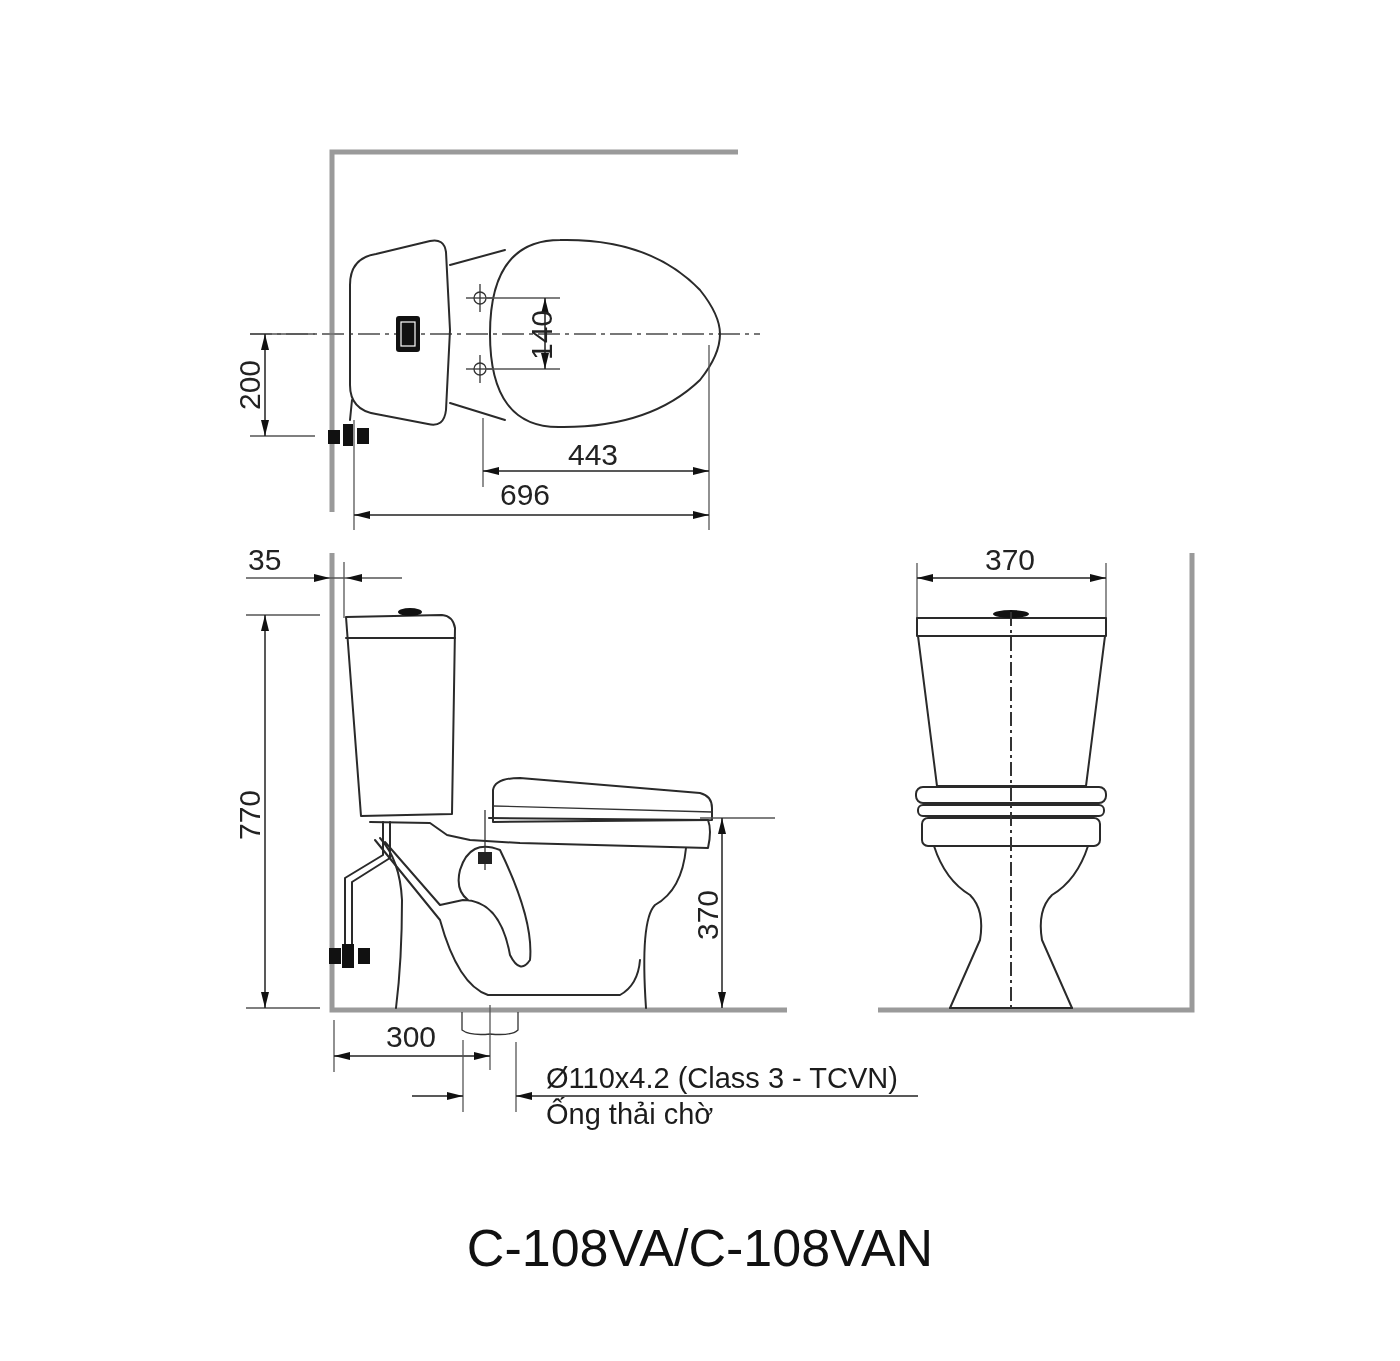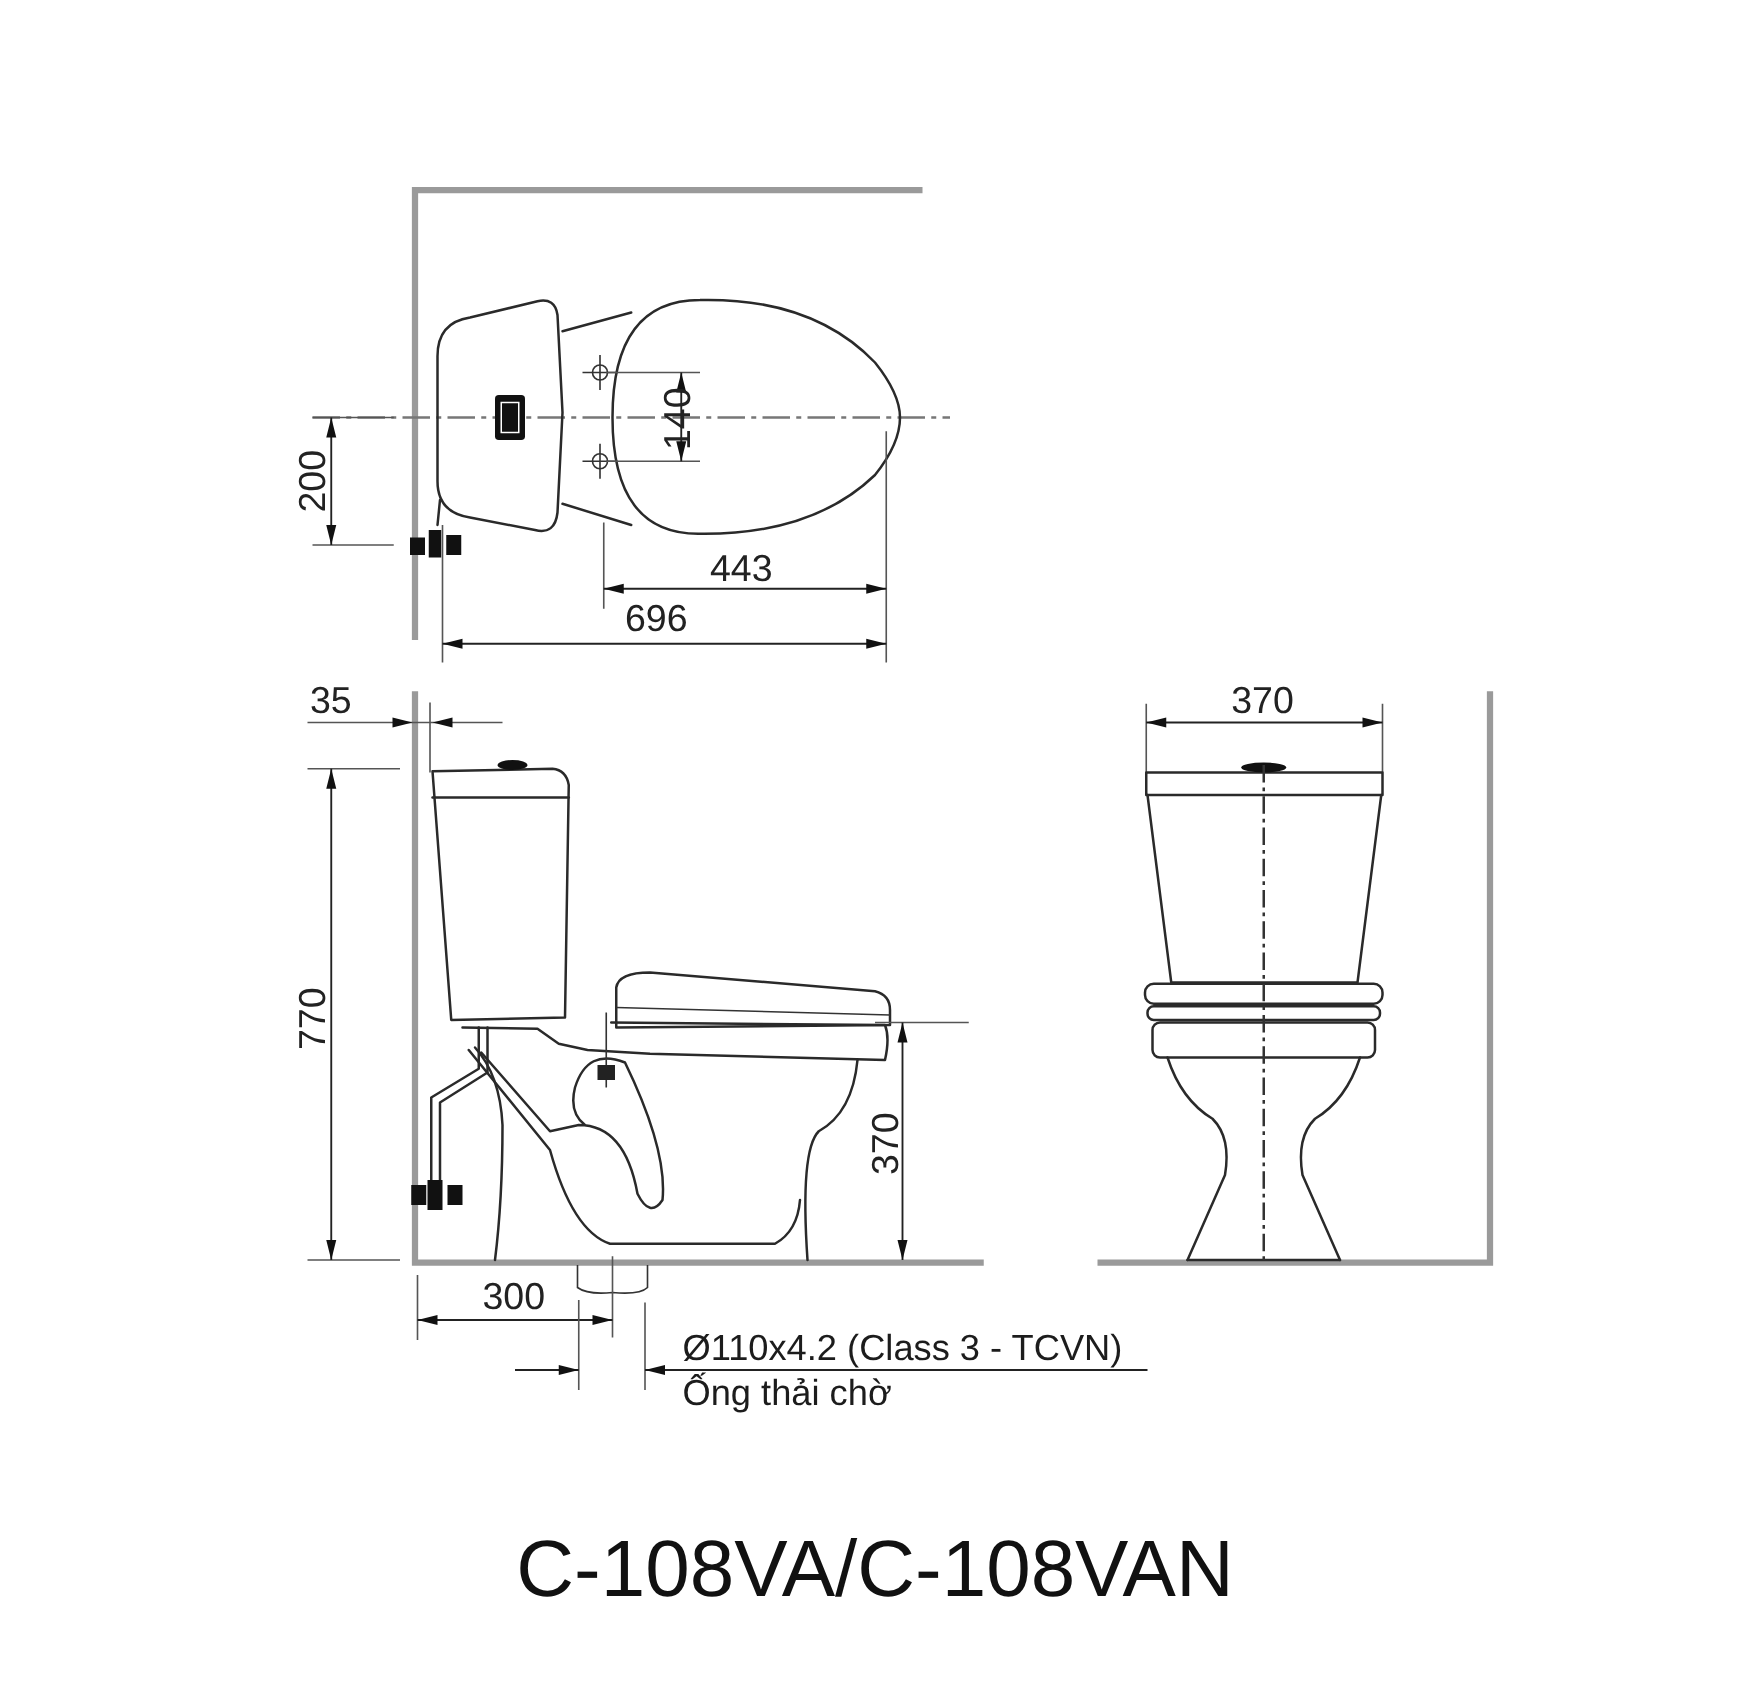"C-108VA/C-108VAN" .title { font-size: 64px -> 52px }
